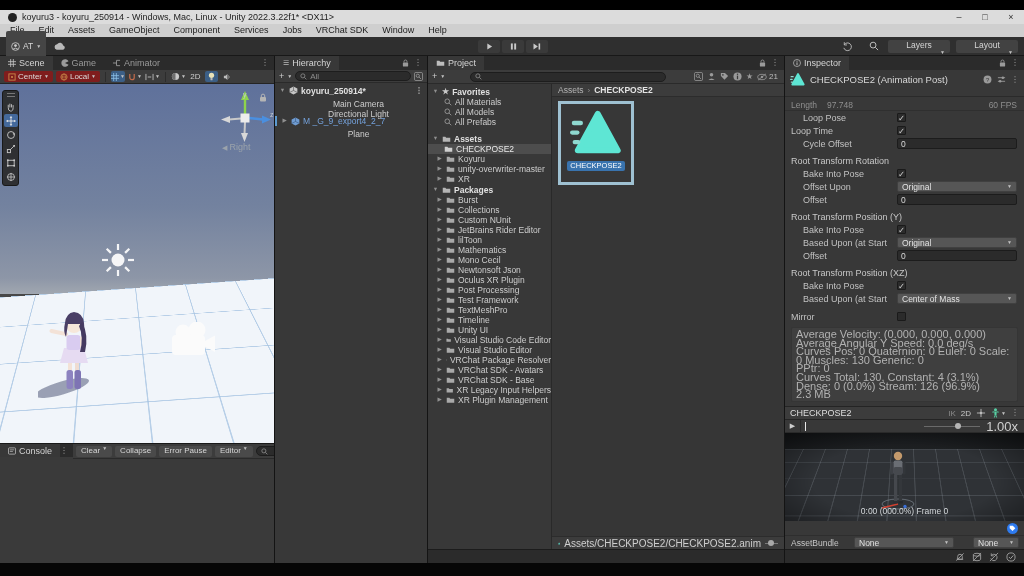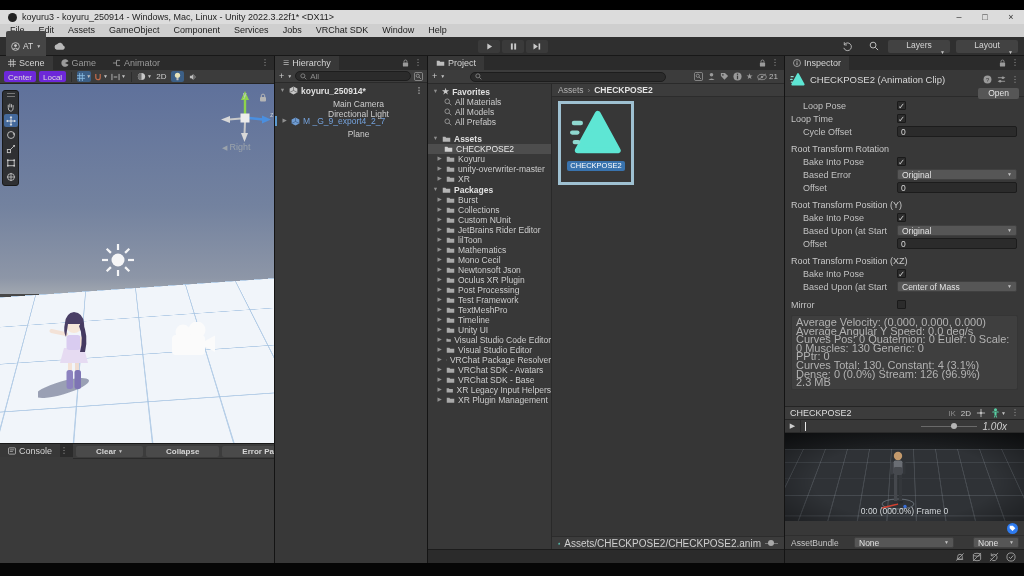"Center" .sbtn { background: #6d28d9 -> #7f1d1d; flex-direction: column -> none }
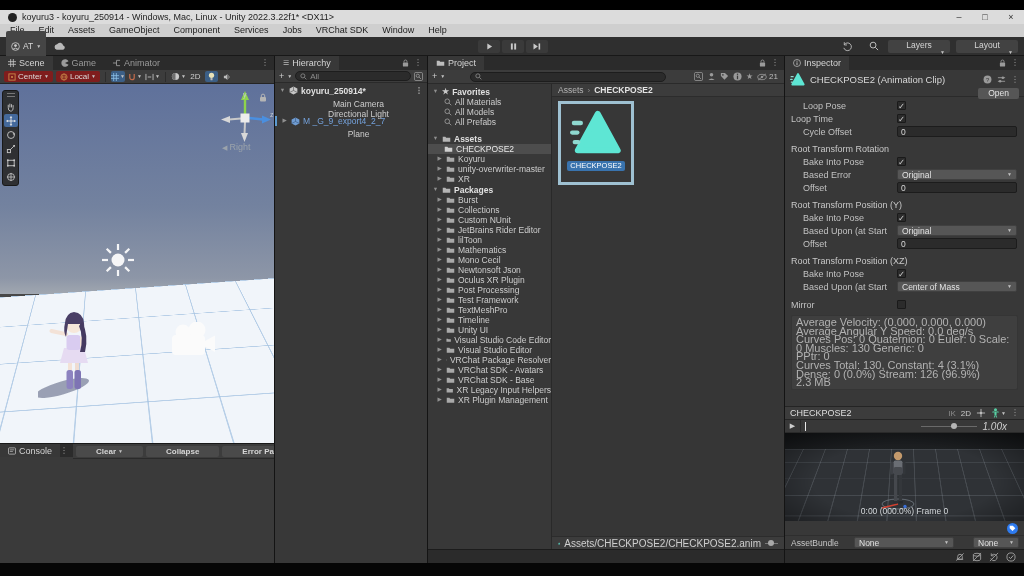"CHECKPOSE2 (Animation Clip)" span.ihdr-title { text: Clip -> Post }
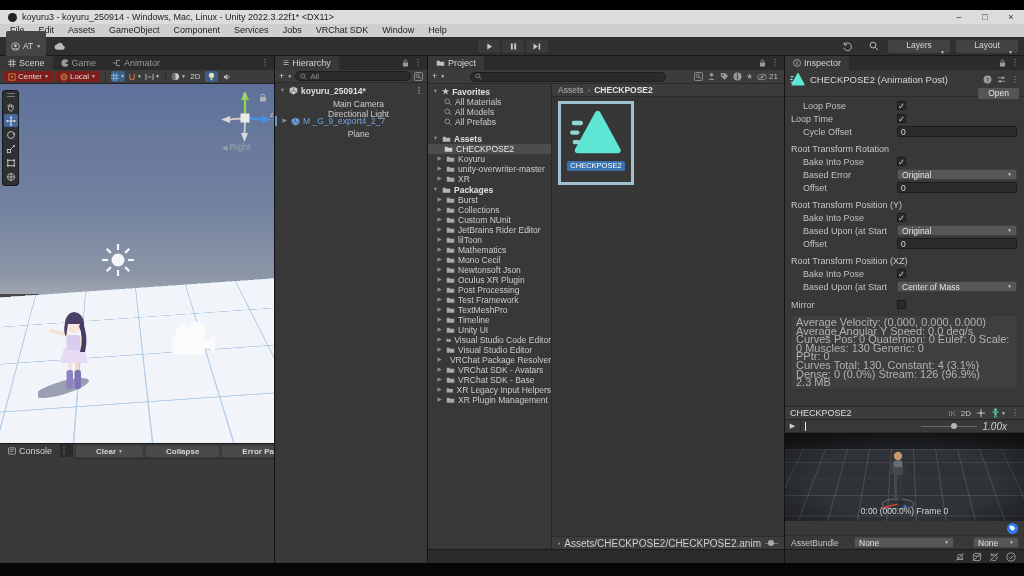"Open" div.open-row { html: <div> <span>Open</span> </div> -> none }
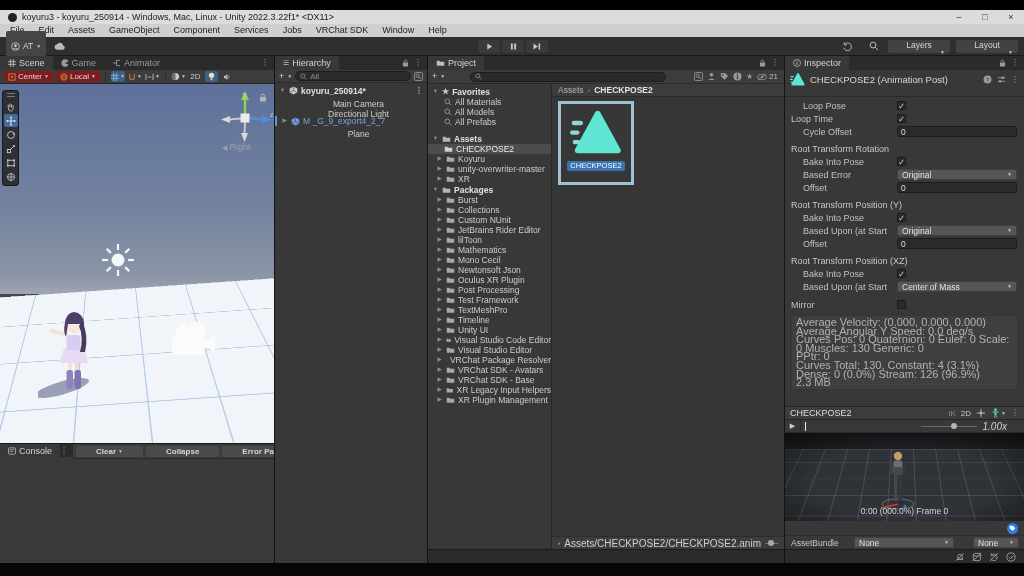"Length" div.irow { html: none -> <div> <span>Length</span> <span>97.748</span> <span>60 FPS</span> </div> }
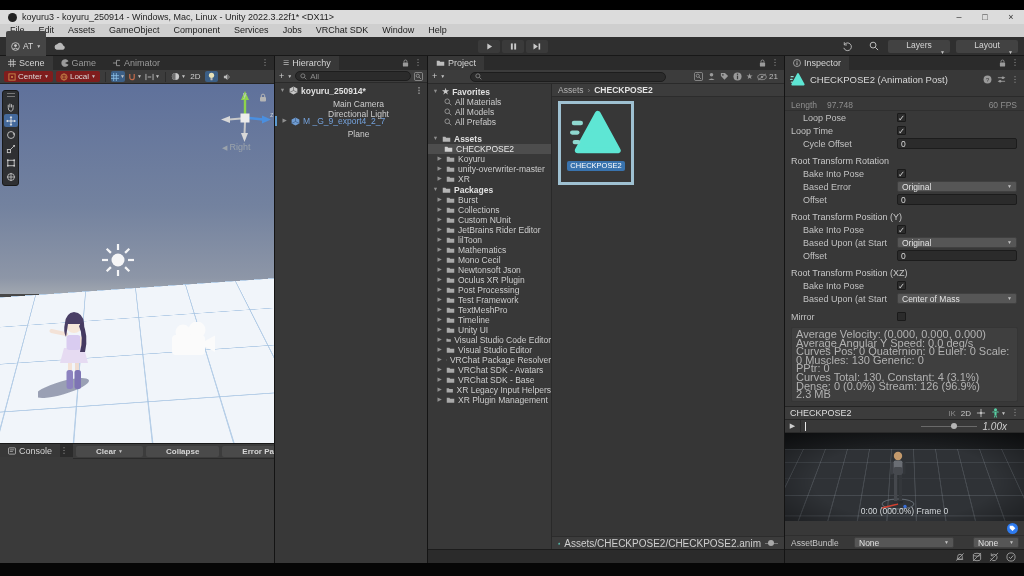"Based Error" span.plabel { text: Based Error -> Offset Upon }
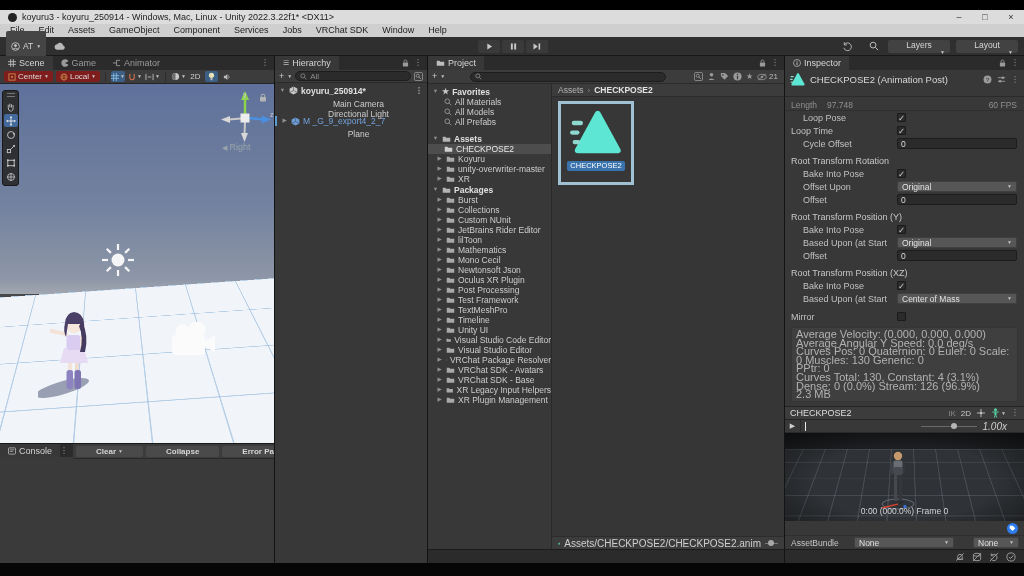"1.00x" .speed-label { font-size: 10px -> 13px; font-style: italic -> none; margin: 0 17px 0 6px -> 0 6px 0 6px }
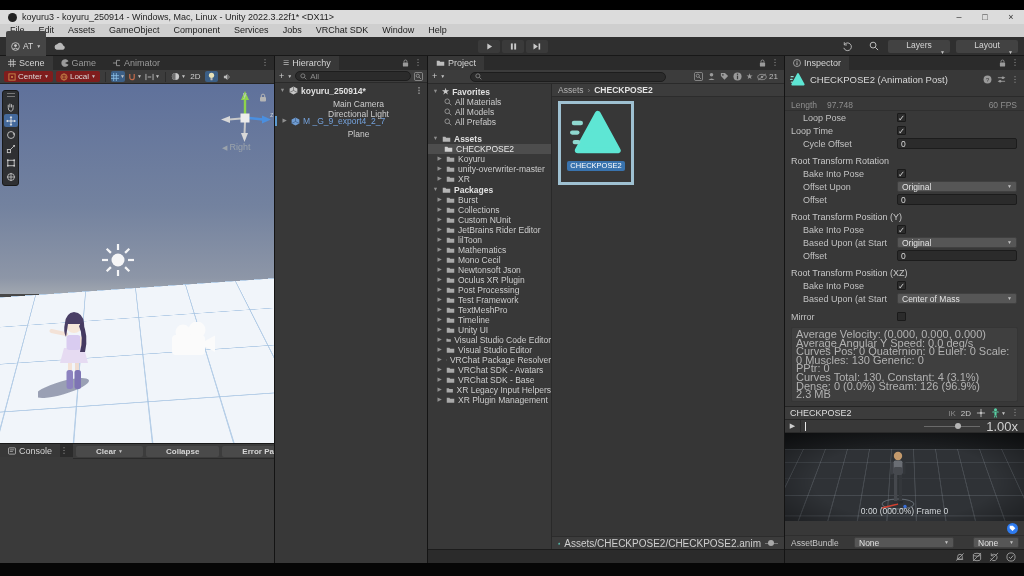"Clear" .cbtn { align-items: center -> flex-start; font-weight: bold -> none; padding: 0 20px -> 0 5px }
